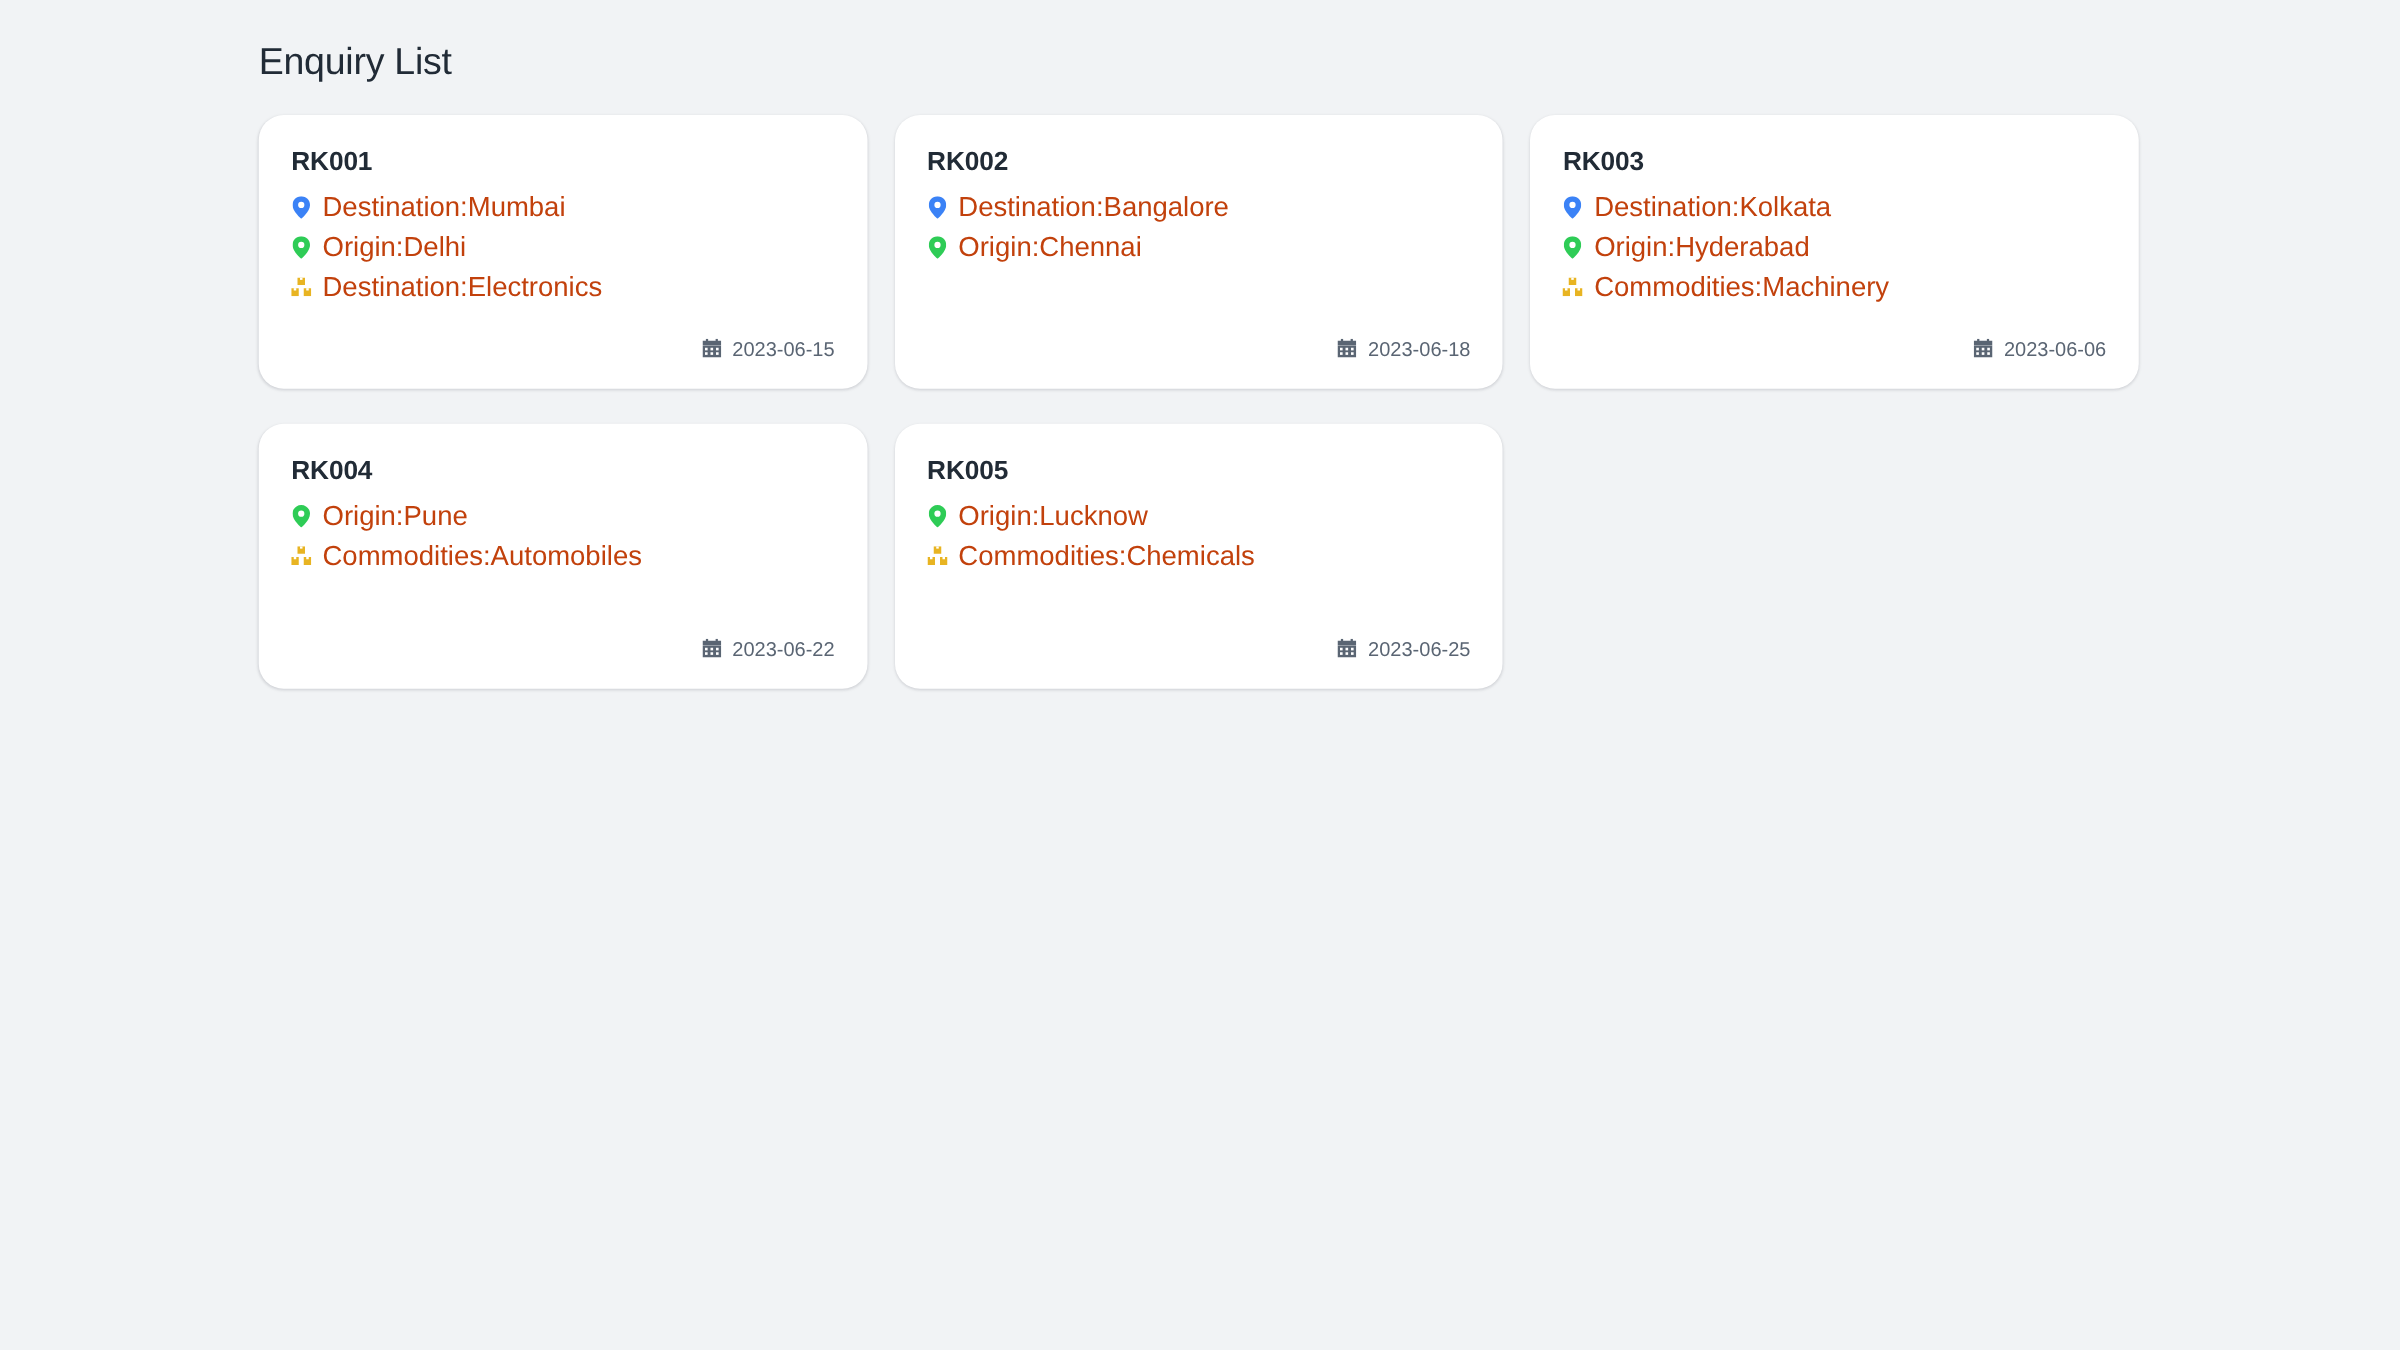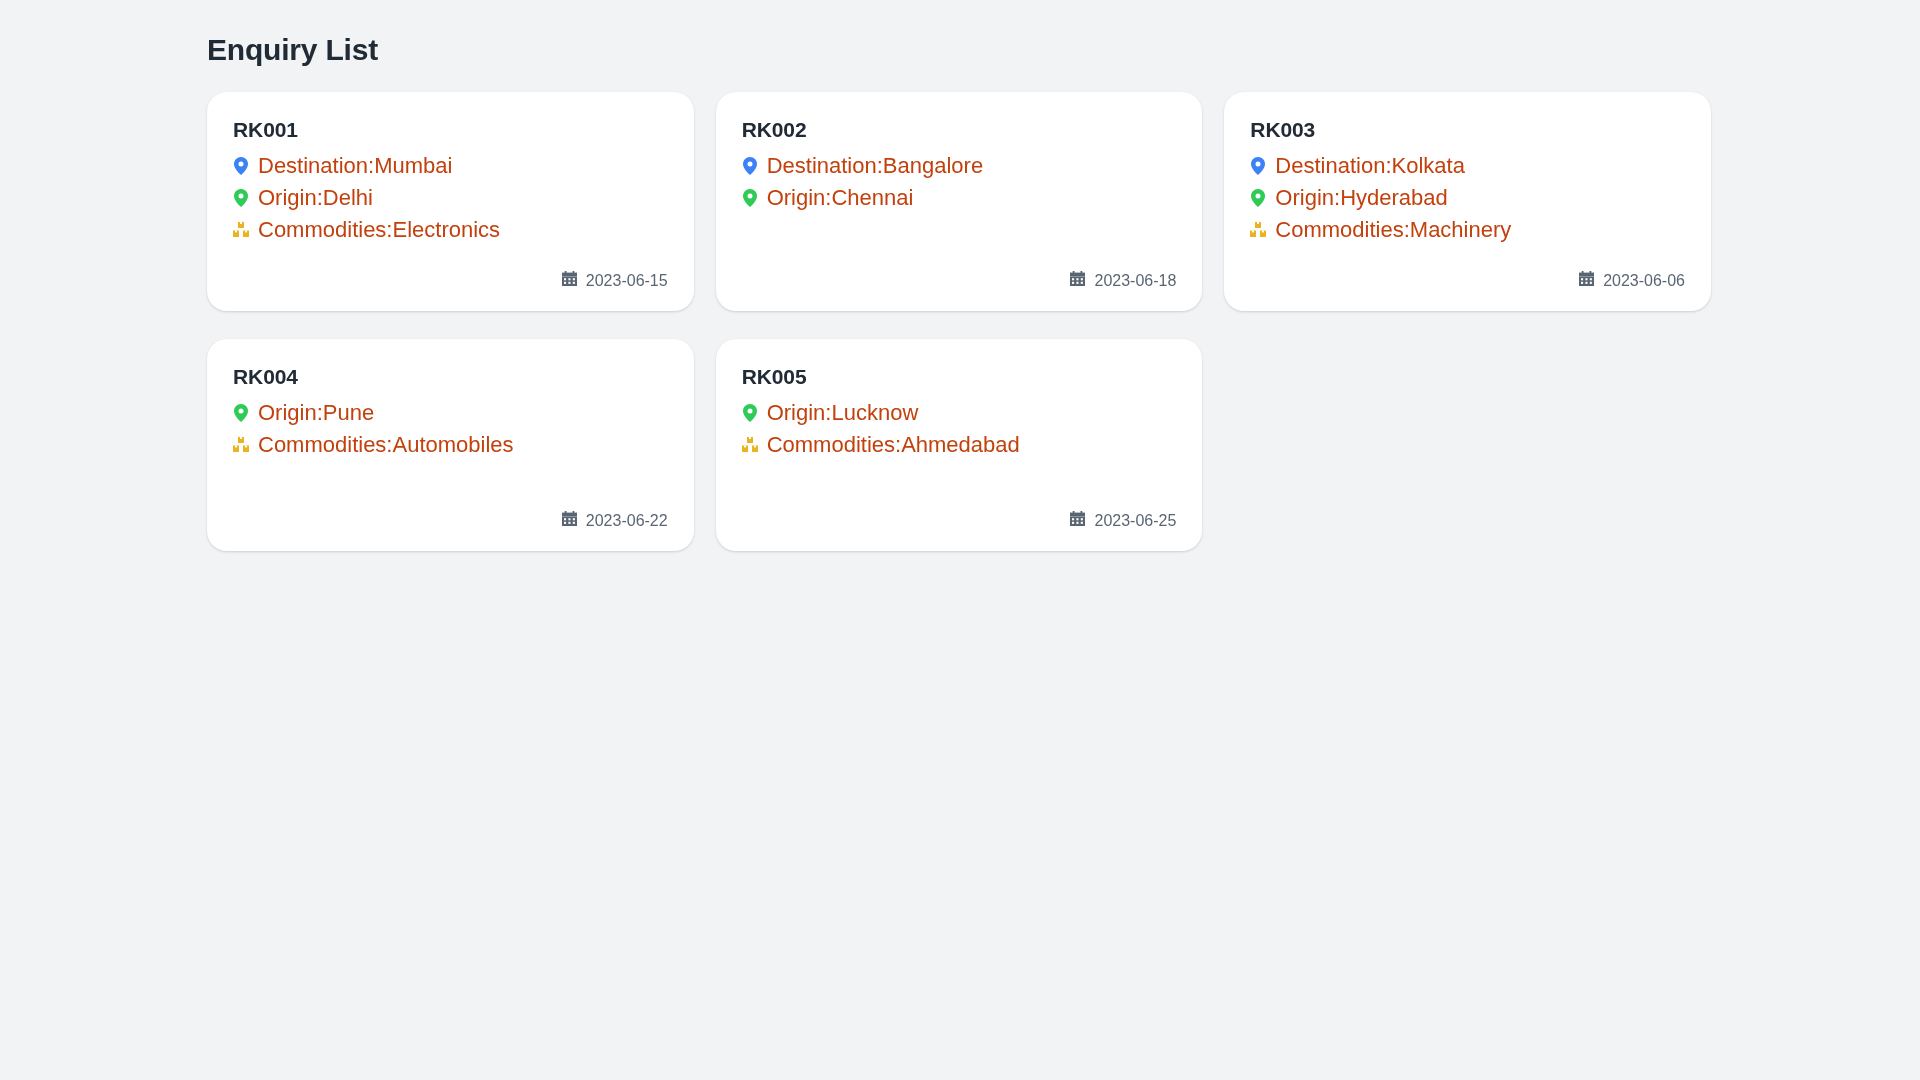"Enquiry List" .page-title { font-weight: 700 -> 400 }
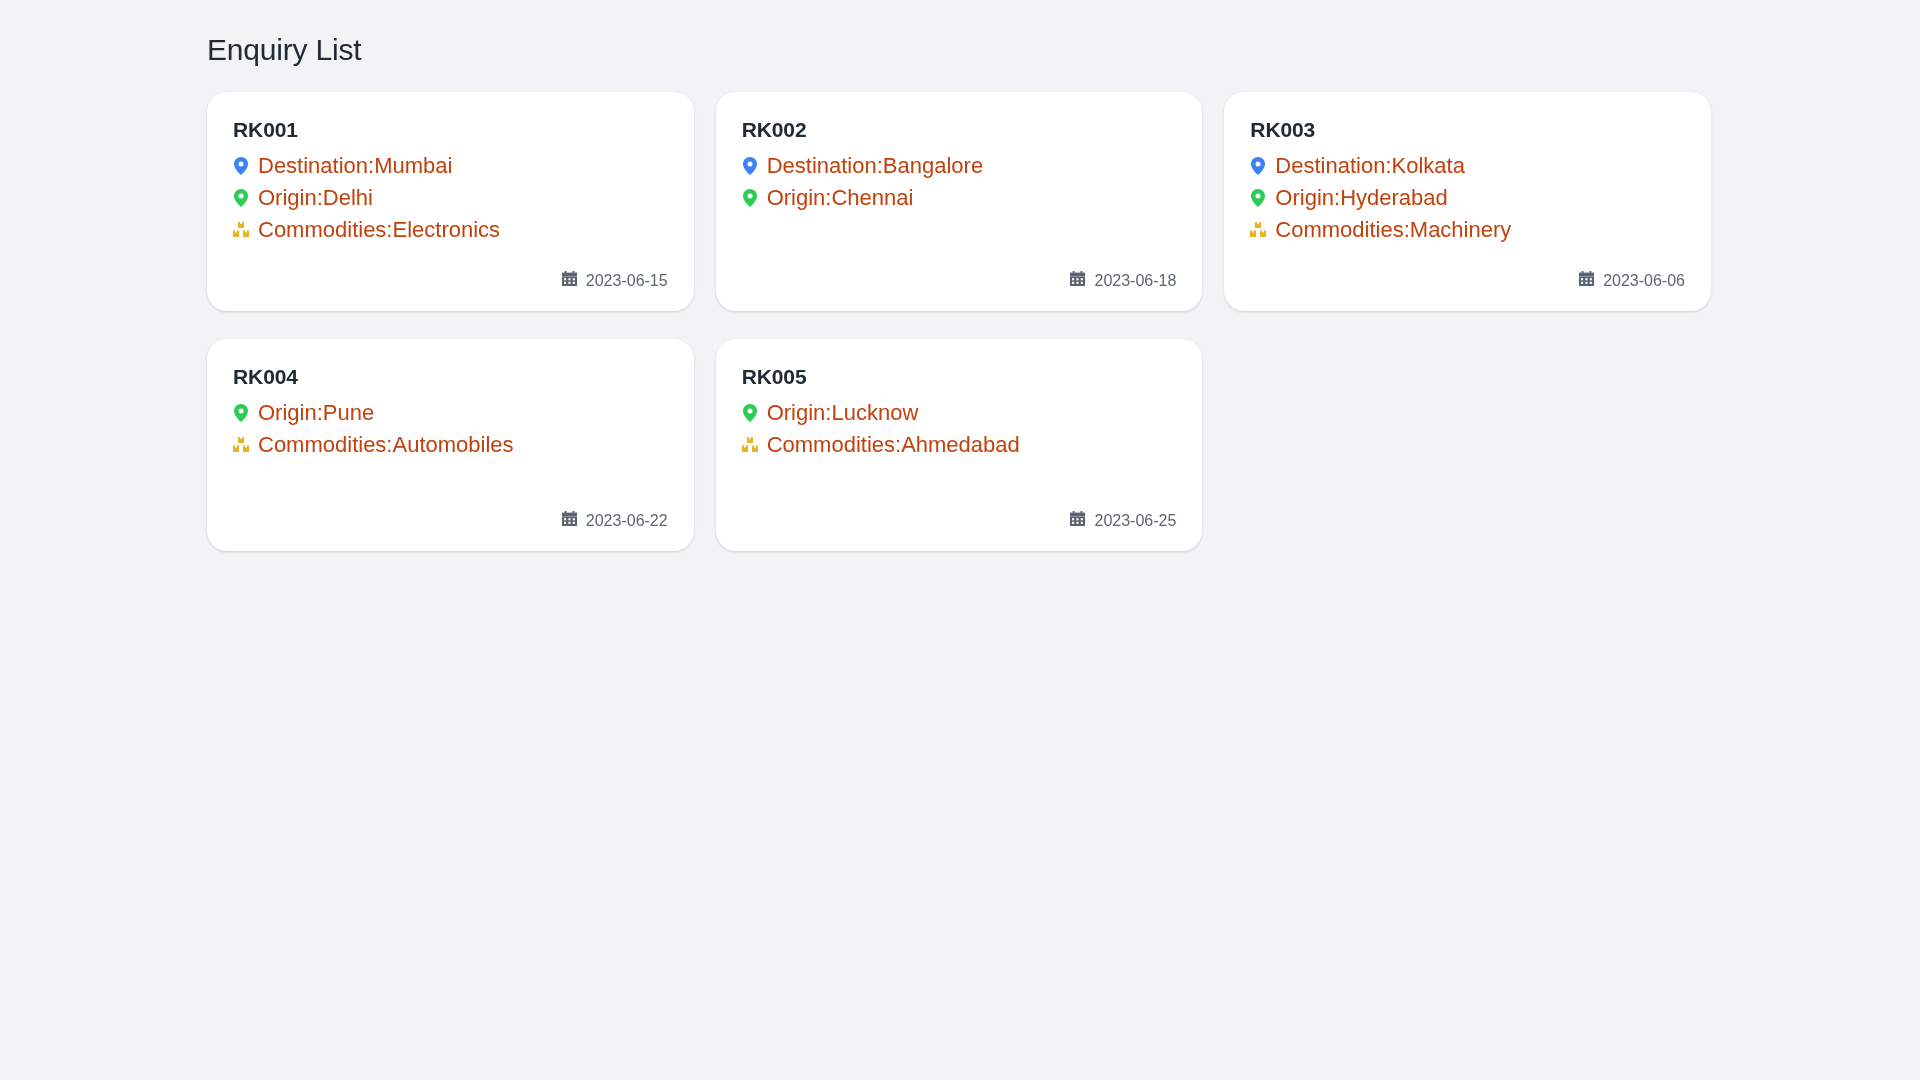"Commodities:Electronics" span { text: Commodities:Electronics -> Destination:Electronics }
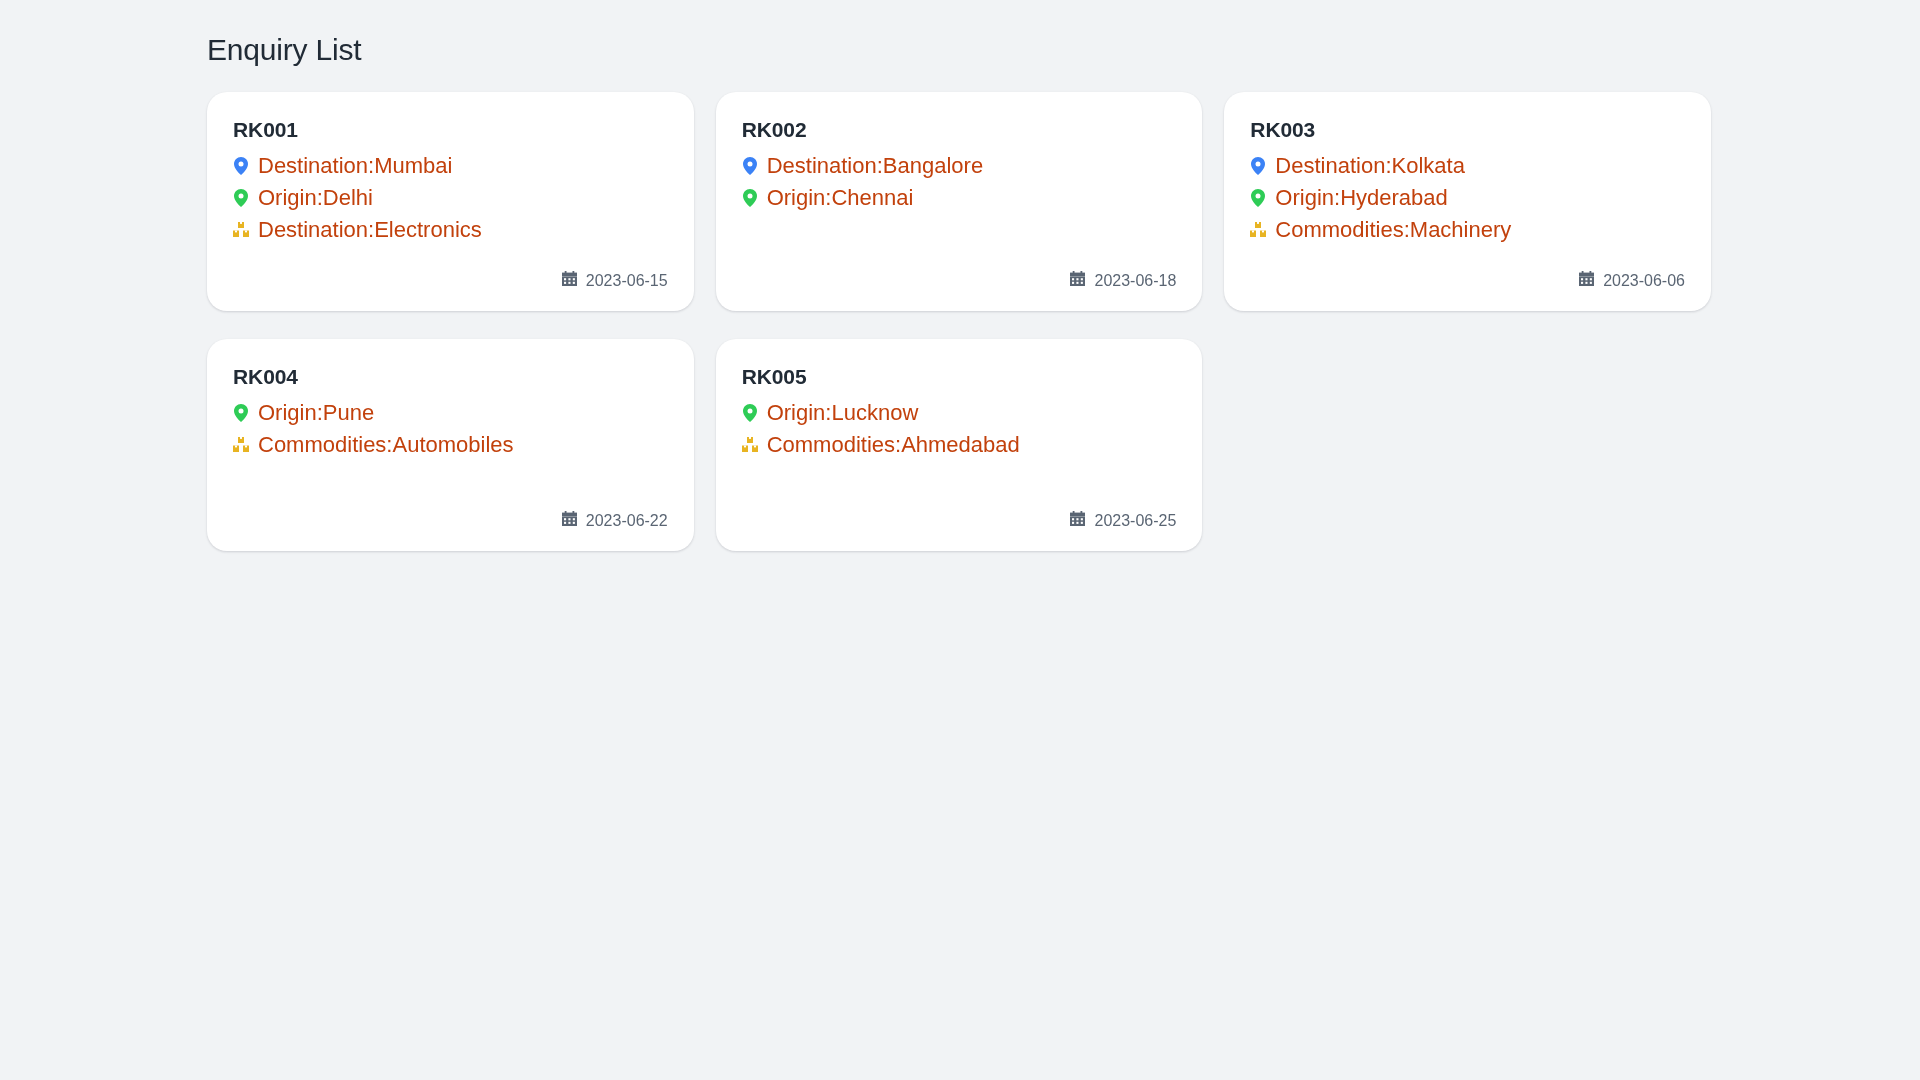"Commodities:Ahmedabad" span { text: Commodities:Ahmedabad -> Commodities:Chemicals }
